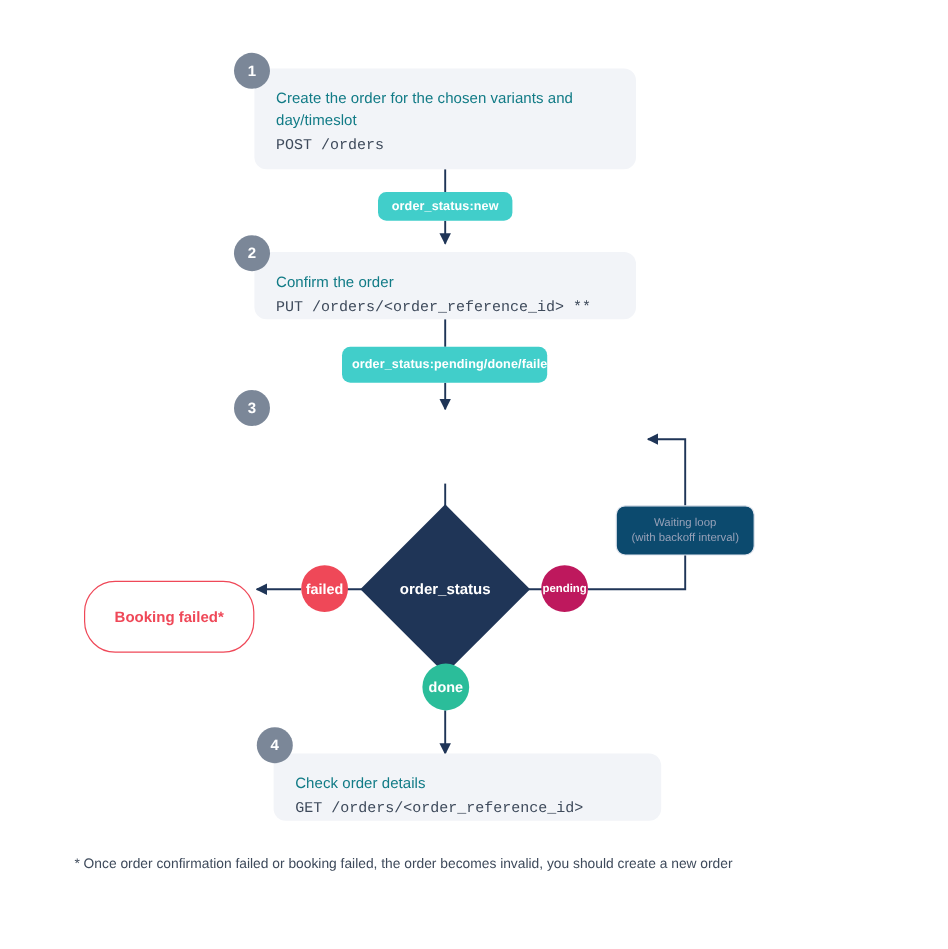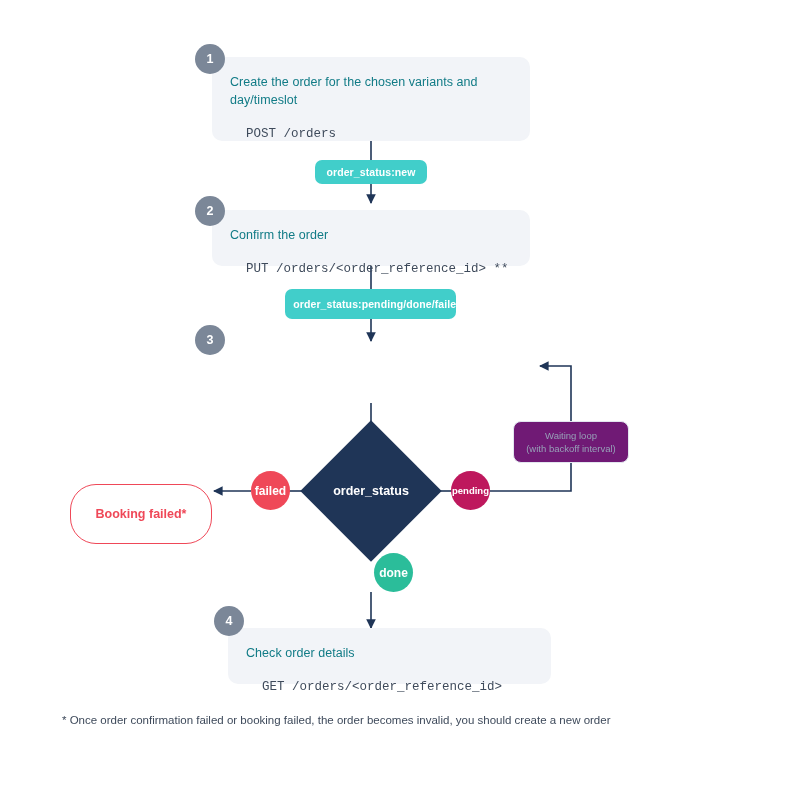"POST /orders" .step-endpoint { margin: 16px -> 0 }
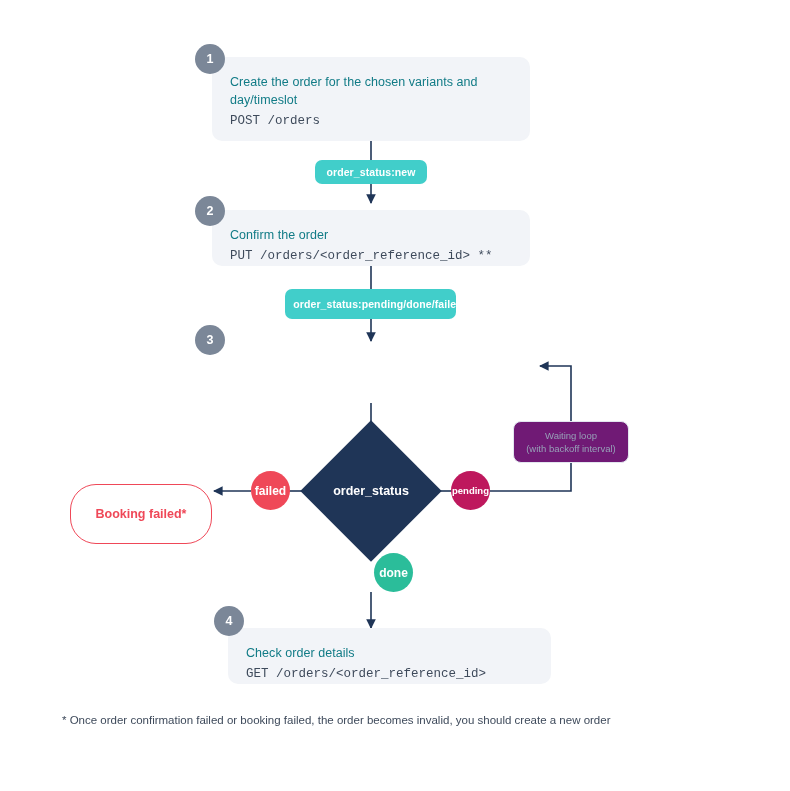"Waiting loop" .loop-note { background: #701a75 -> #0c4a6e }
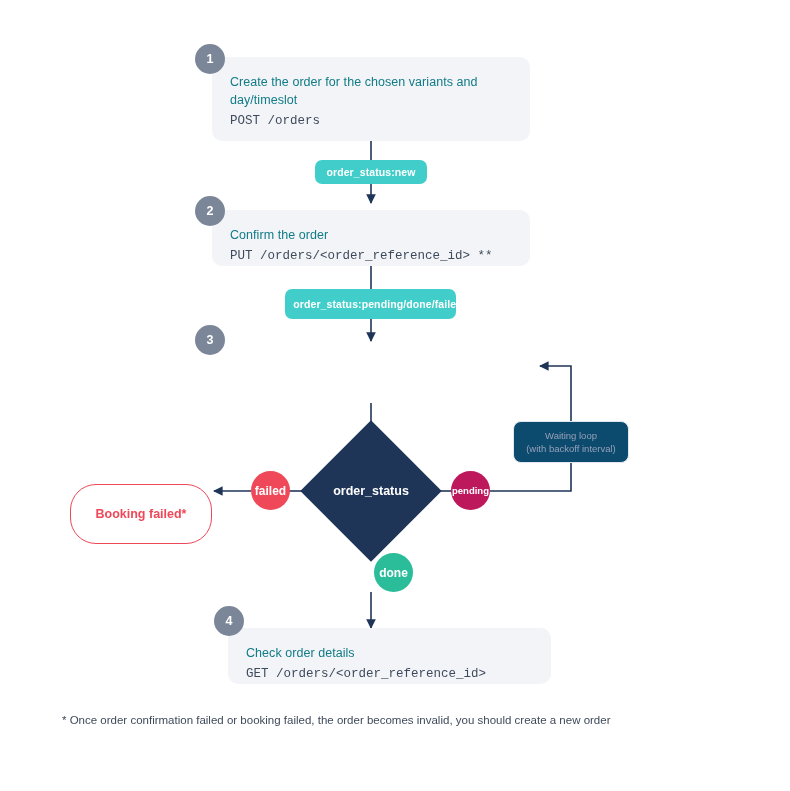"done" .circle-done { margin-left: 22px -> none }
